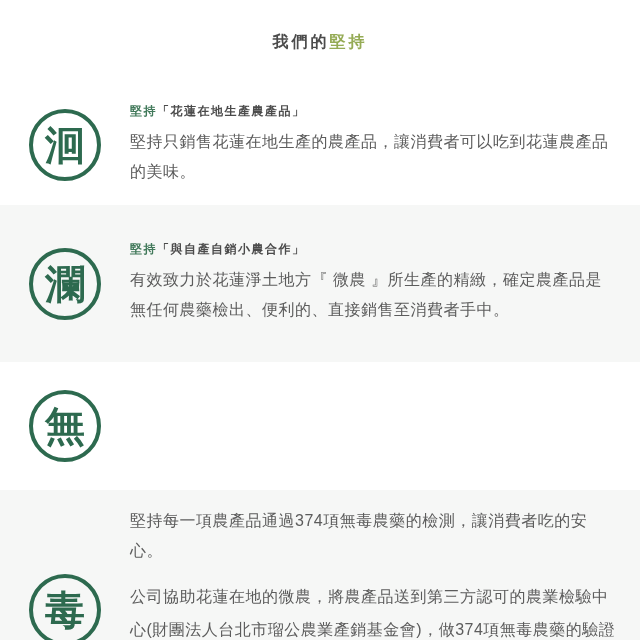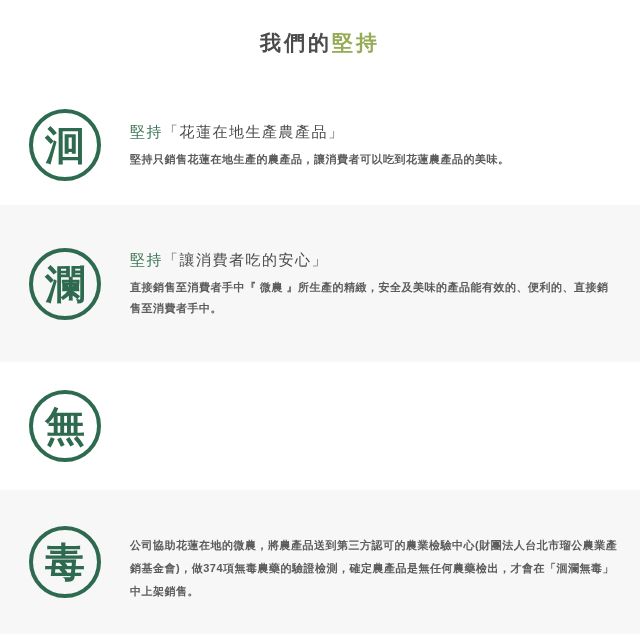"我們的堅持" .page-title { font-size: 21px -> 16px }
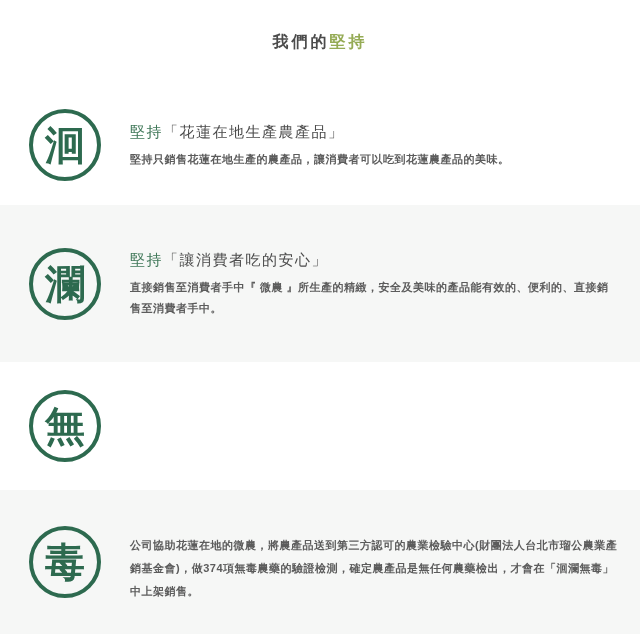"堅持「花蓮在地生產農產品」" .item-heading { font-size: 15px -> 12px; font-weight: 400 -> 700 }
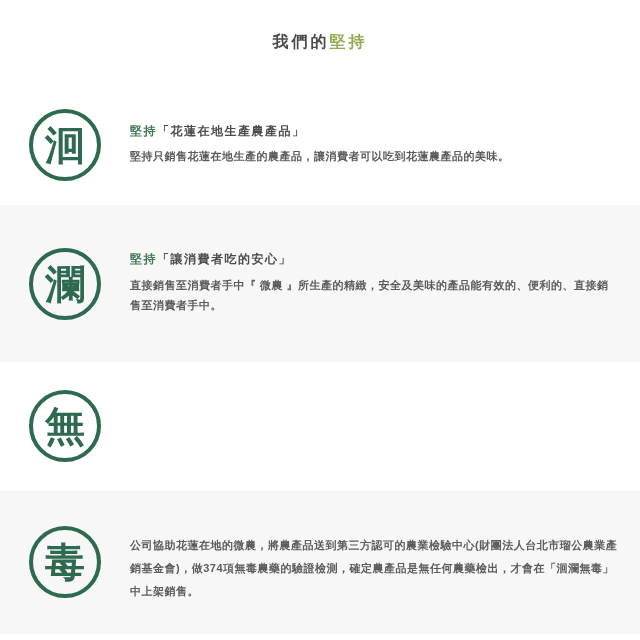"堅持只銷售花蓮在地生產的農產品，讓消費者可以吃到花蓮農產品的美味。" .content p { font-size: 11px -> 16px; font-weight: bold -> none }
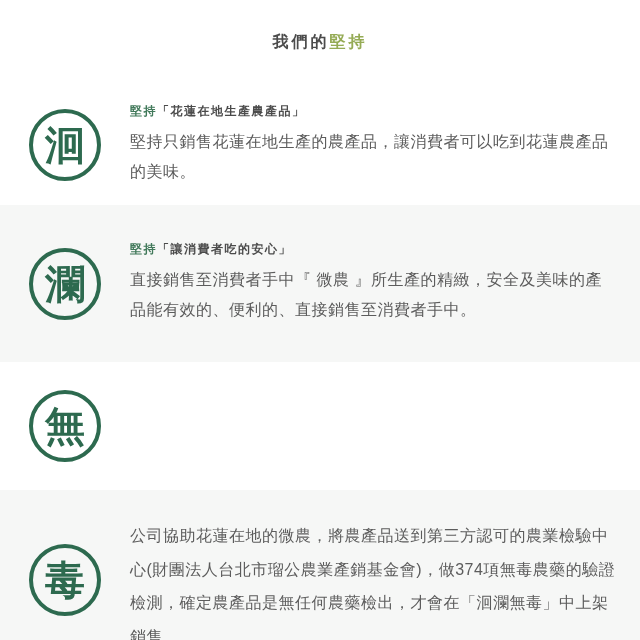"「讓消費者吃的安心」" span.quote { text: 讓消費者吃的安心 -> 與自產自銷小農合作 }
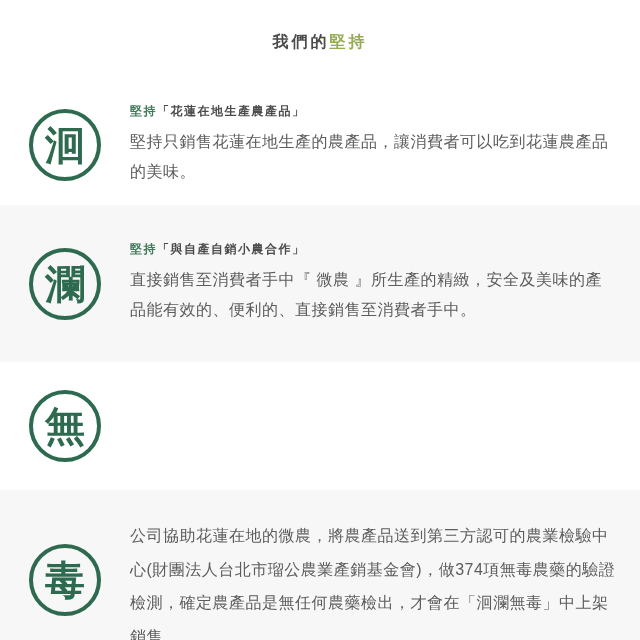"直接銷售至消費者手中『 微農" p { text: 直接銷售至消費者手中『 微農 』所生產的精緻，安全及美味的產品能有效的 -> 有效致力於花蓮淨土地方『 微農 』所生產的精緻，確定農產品是無任何農藥檢出 }
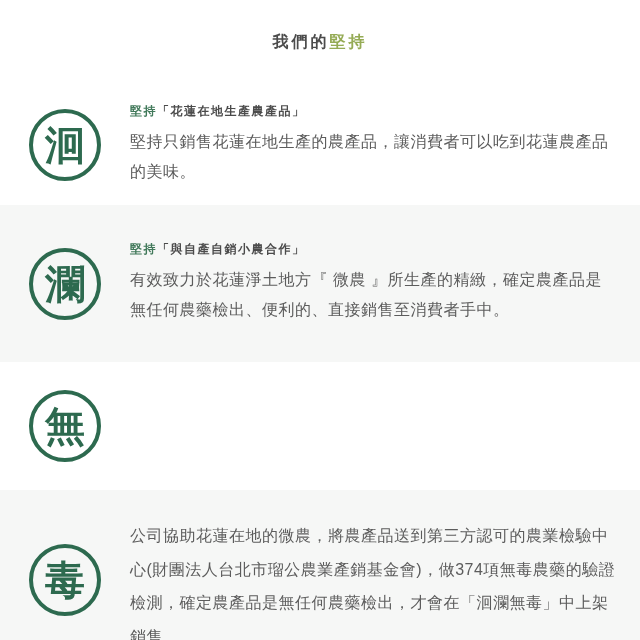"堅持每一項農產品通過374項無毒農藥的檢測，讓消費者吃的安心。" p { html: none -> <p>堅持每一項農產品通過374項無毒農藥的檢測，讓消費者吃的安心。</p> }
